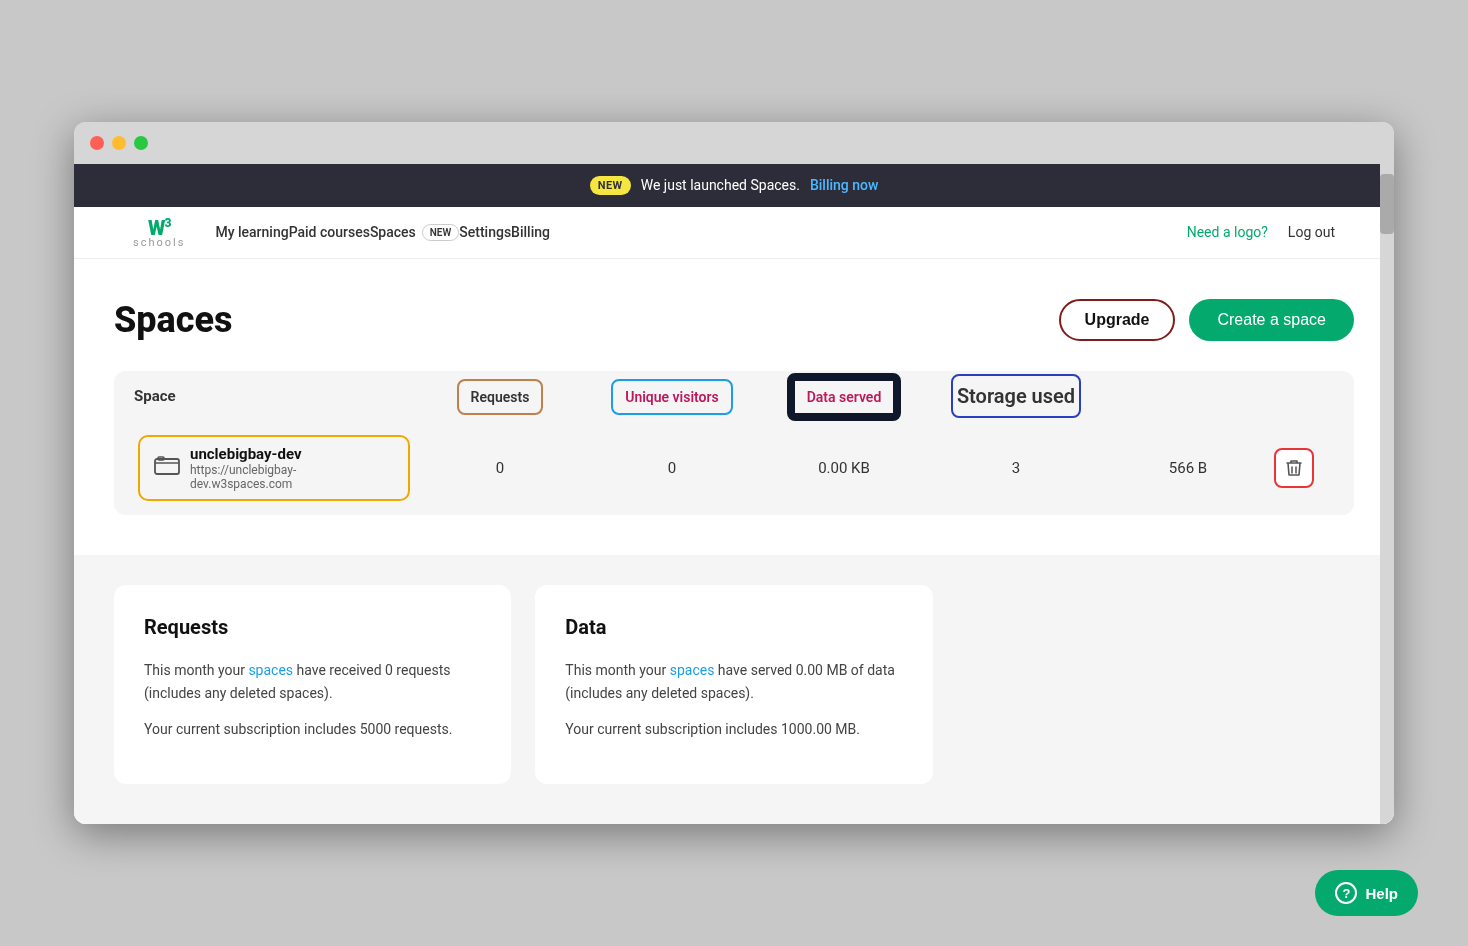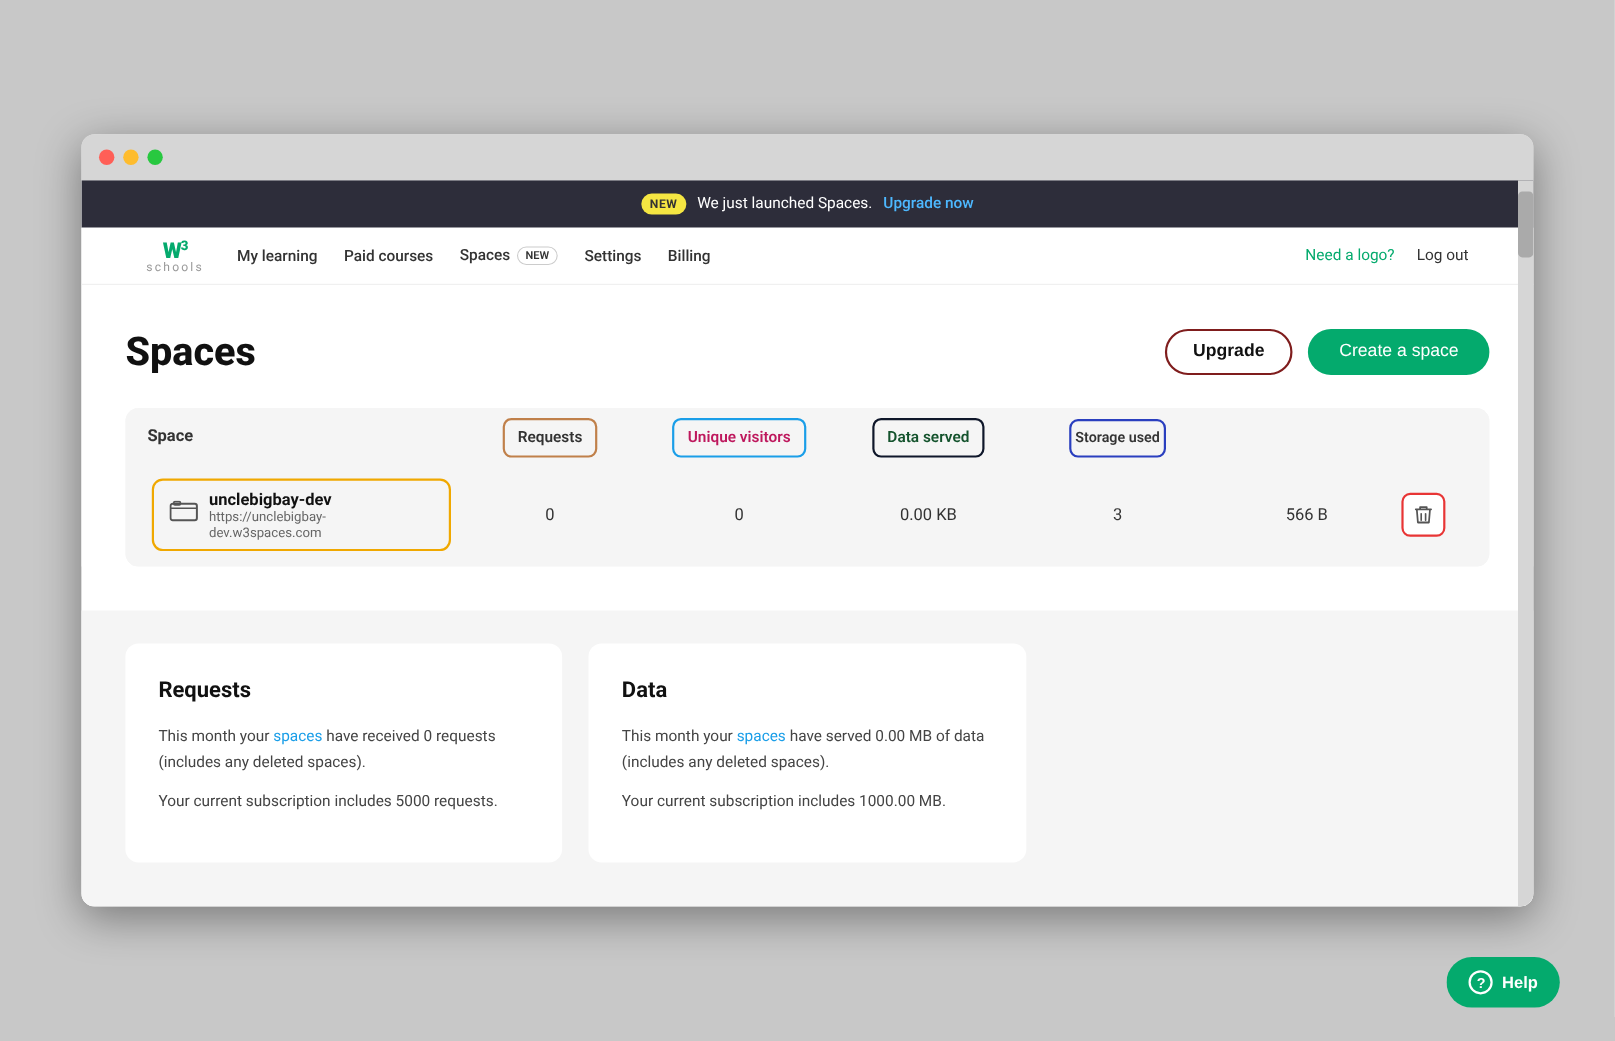"Upgrade now" a.explore-link { text: Upgrade -> Billing }
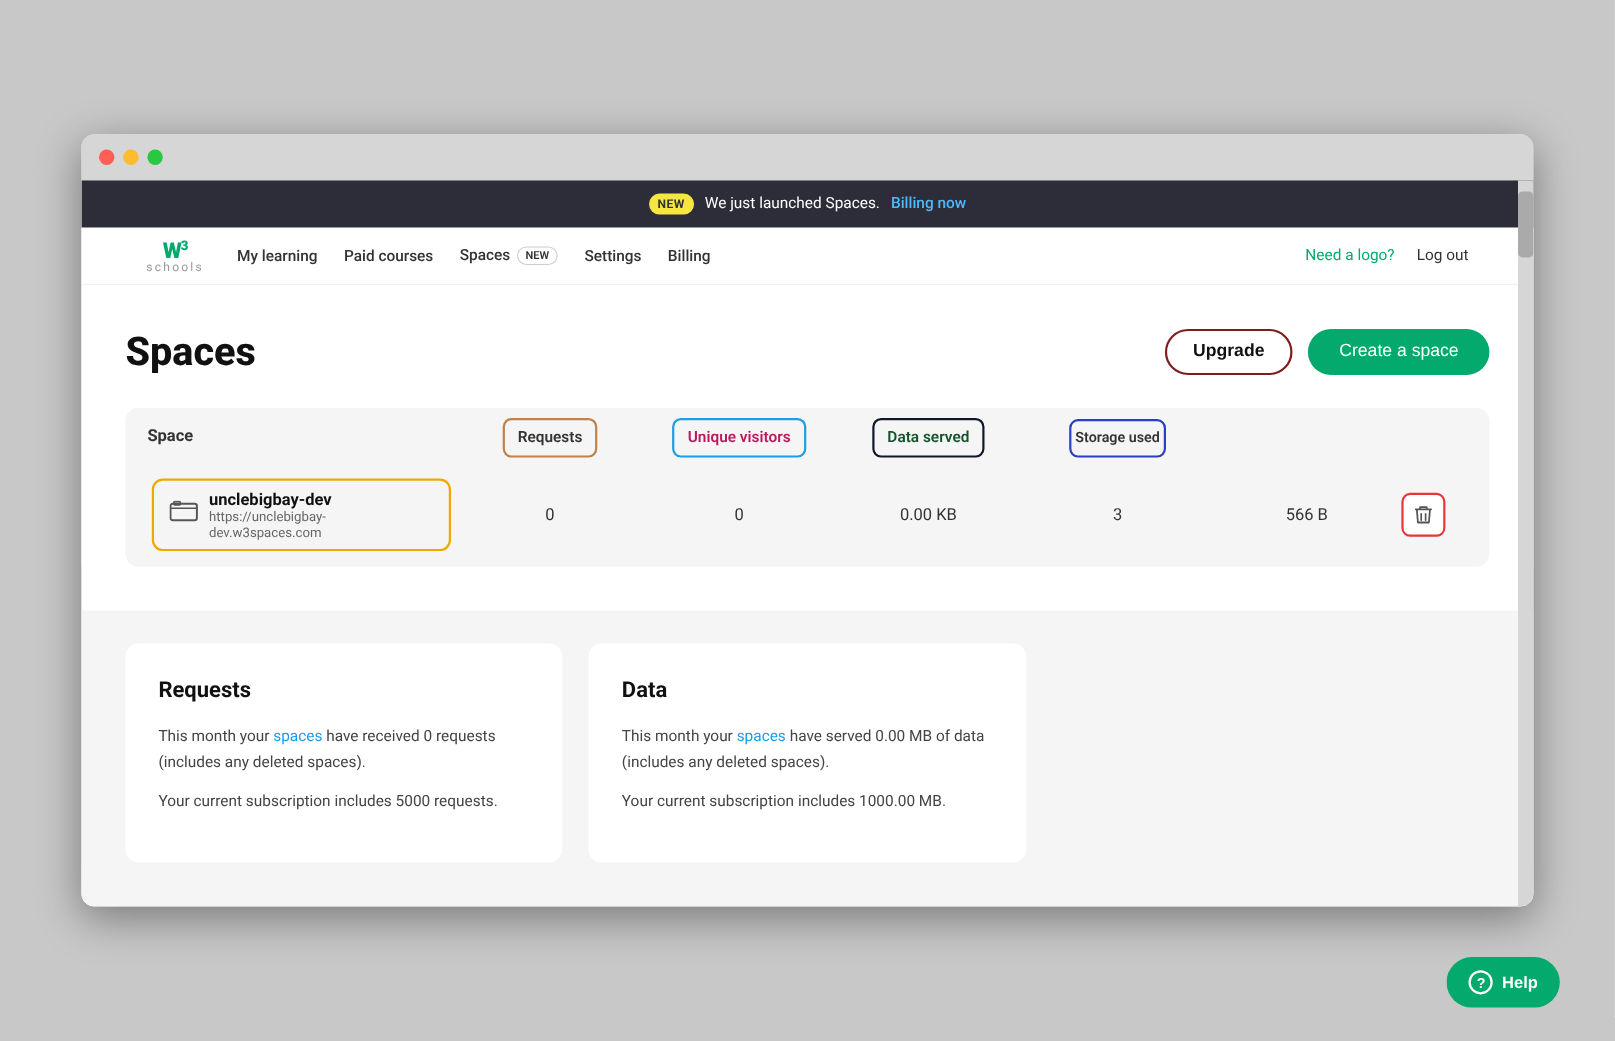"My learning" .nav-links { align-items: flex-end -> center; gap: 24px -> none }
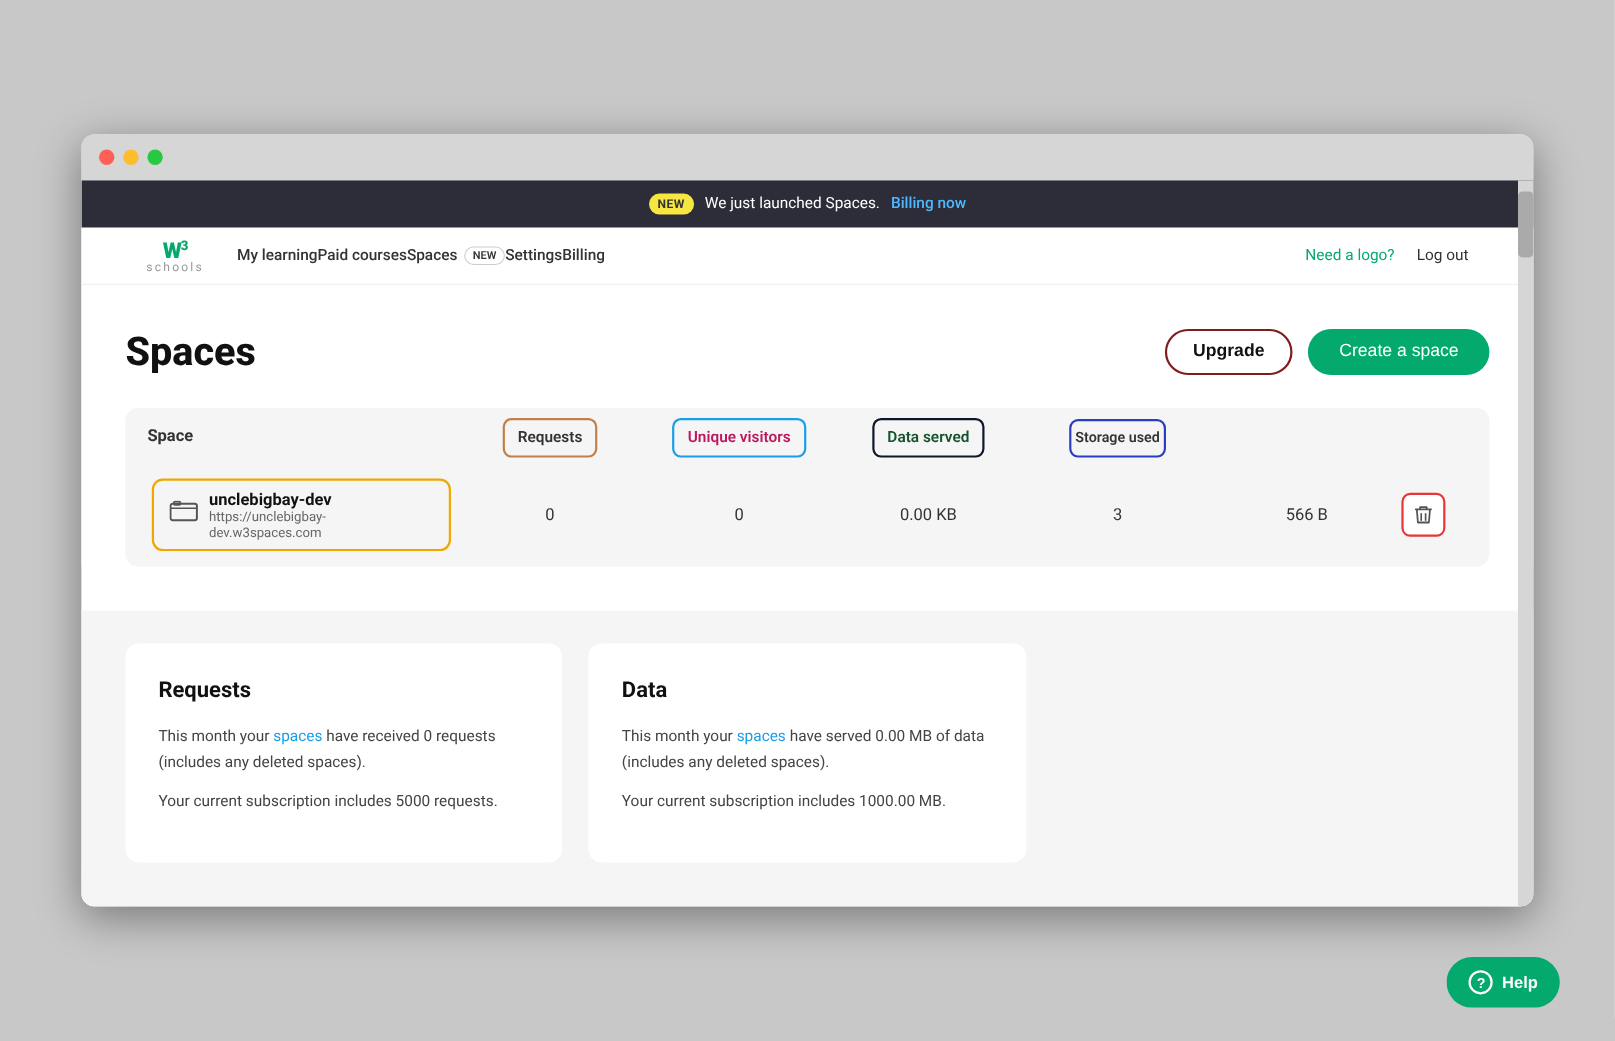"Data served" .th-data { border: 2px solid #0f172a -> 8px solid #0f172a; color: #14532d -> #be185d }
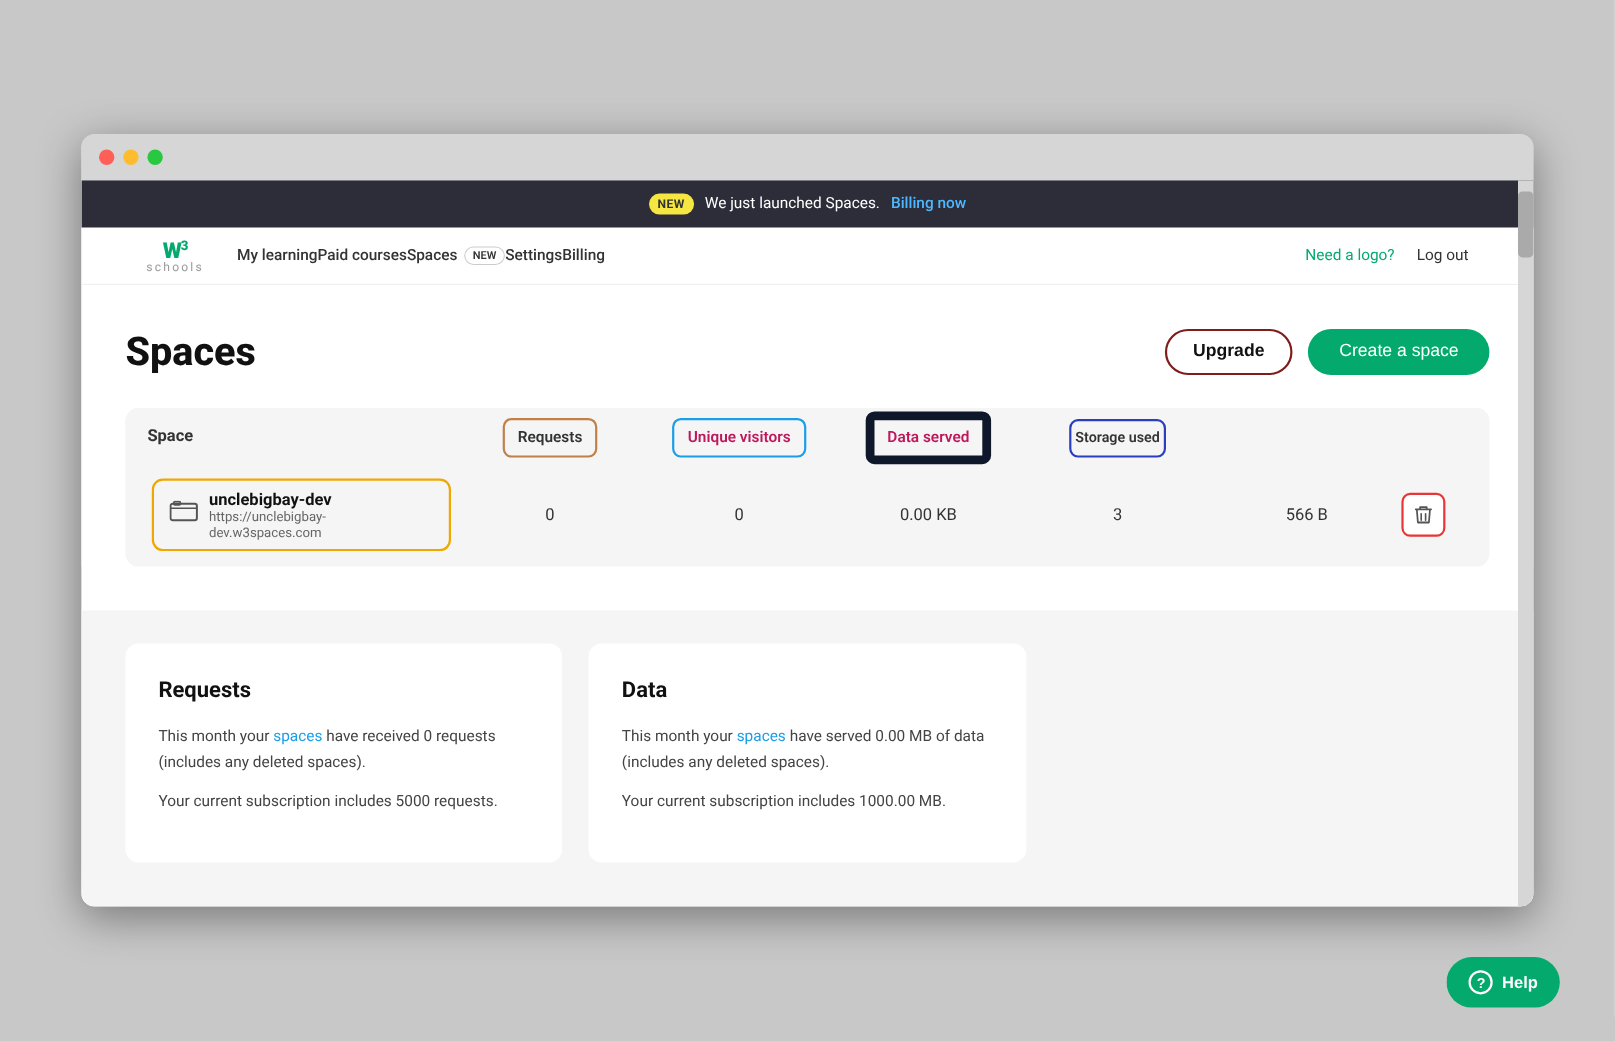"Storage used" .th-storage { font-size: 13px -> 20px }
